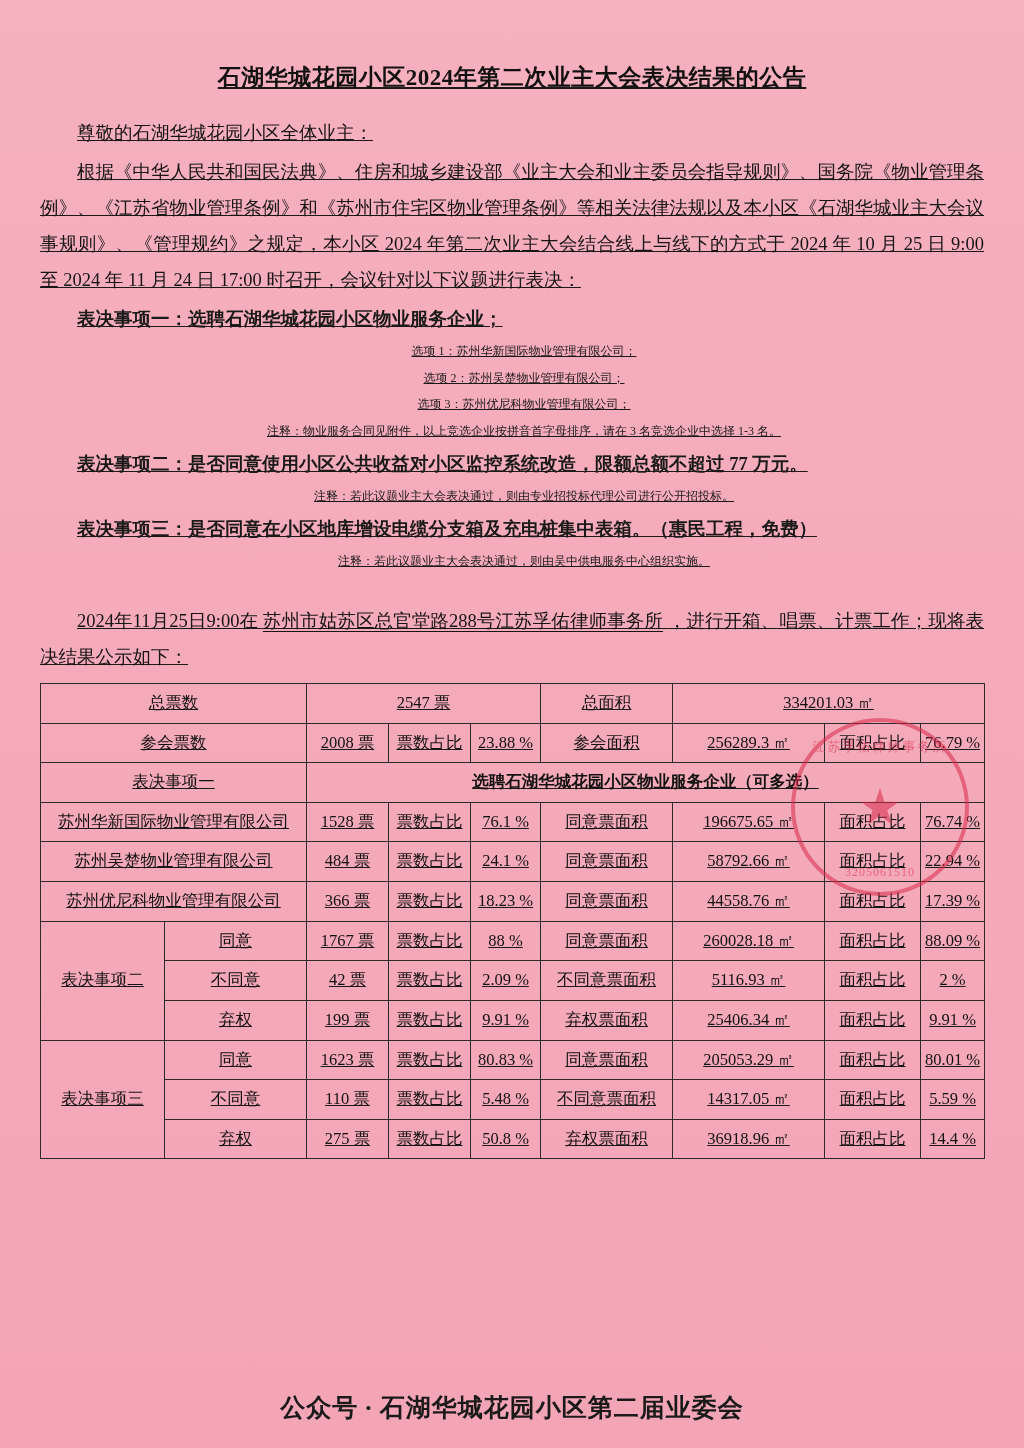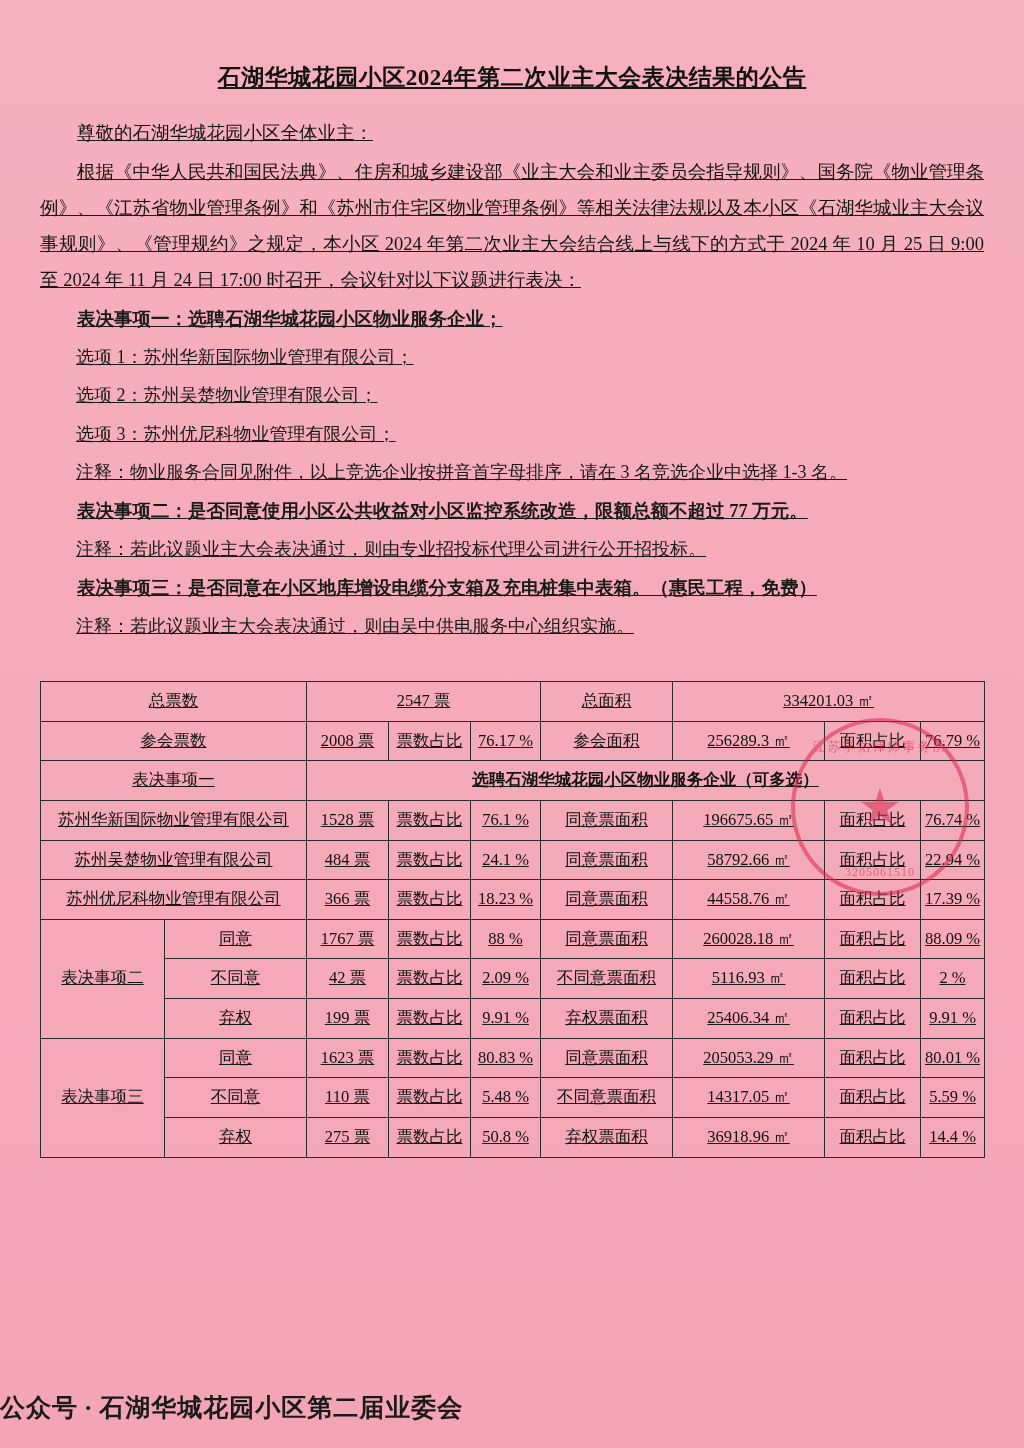"选项 1：苏州华新国际物业管理有限公司；" p.sub { font-size: 18px -> 12px; text-align: none -> center }
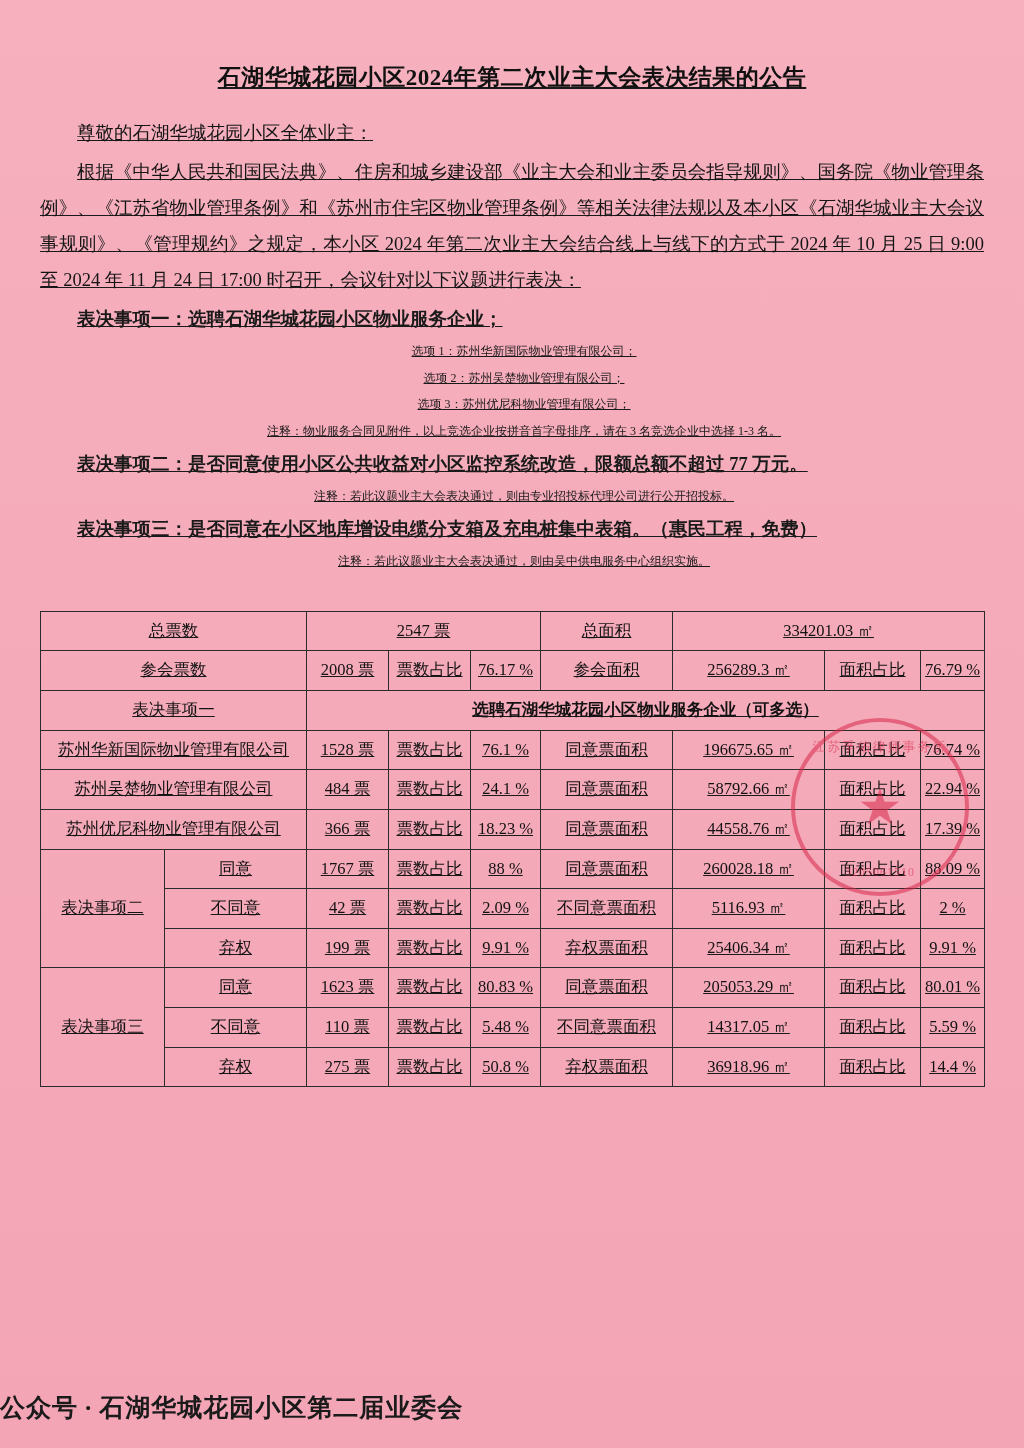"2024年11月25日9:00在 苏州市姑苏区总官堂路288号江苏孚佑律师事务所" p.body-text { html: none -> <p> <span>2024年11月25日9:00在</span> <span>苏州市姑苏区总官堂路288号江苏孚佑律师事务所</span> <span>，进行开箱、唱票、计票工作；现将表决结果公示如下：</span> </p> }
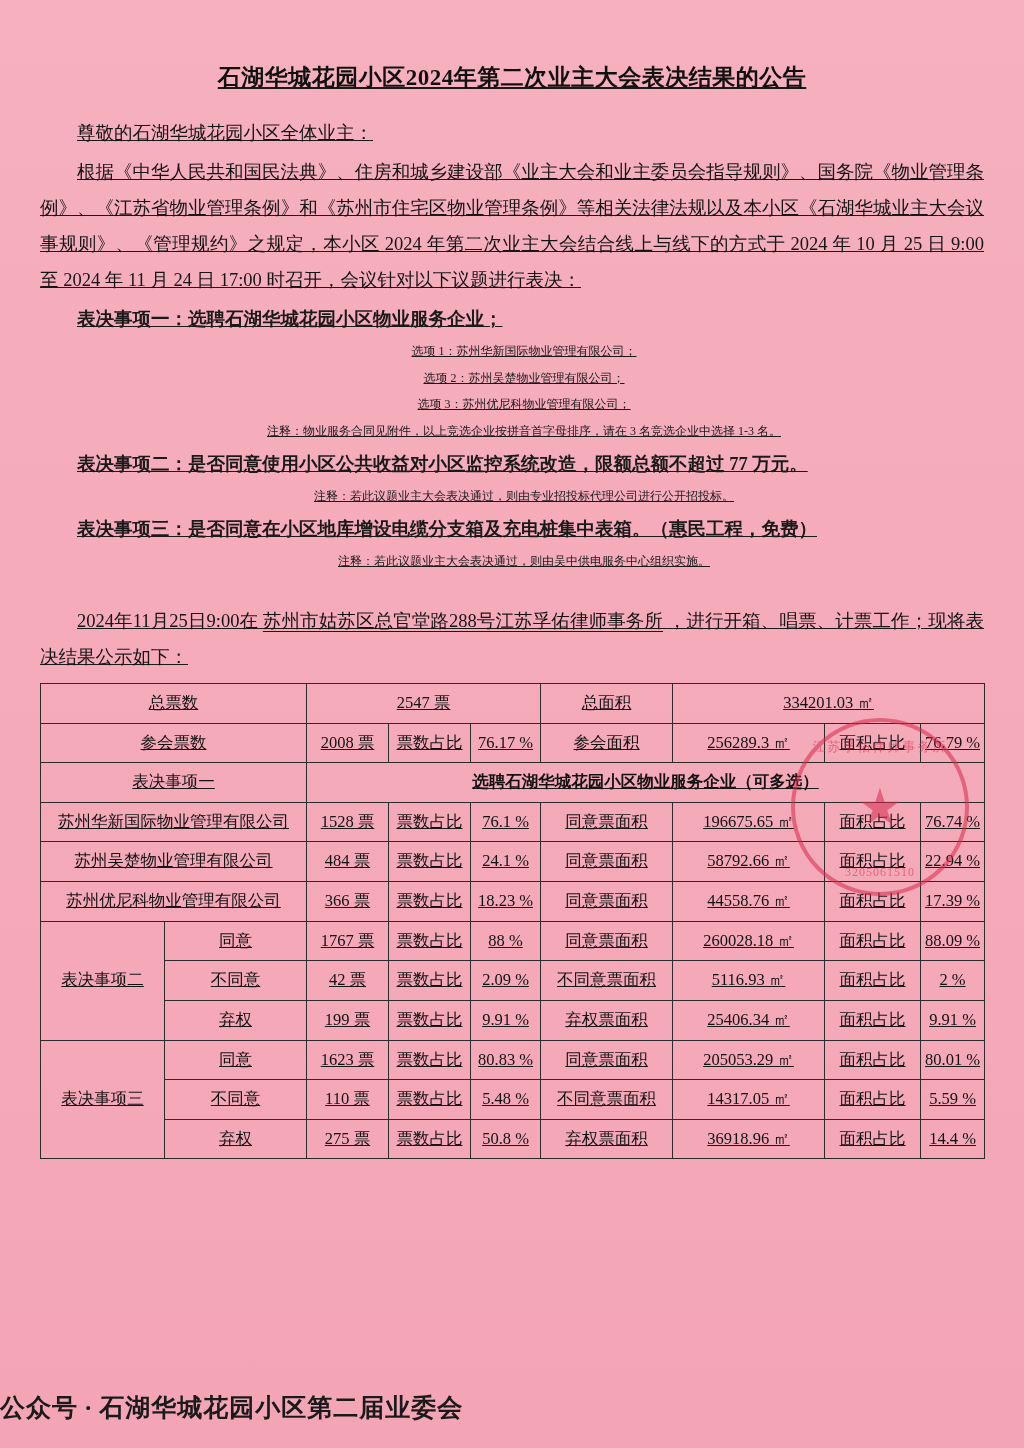"76.17 %" td { text: 76.17 -> 23.88 }
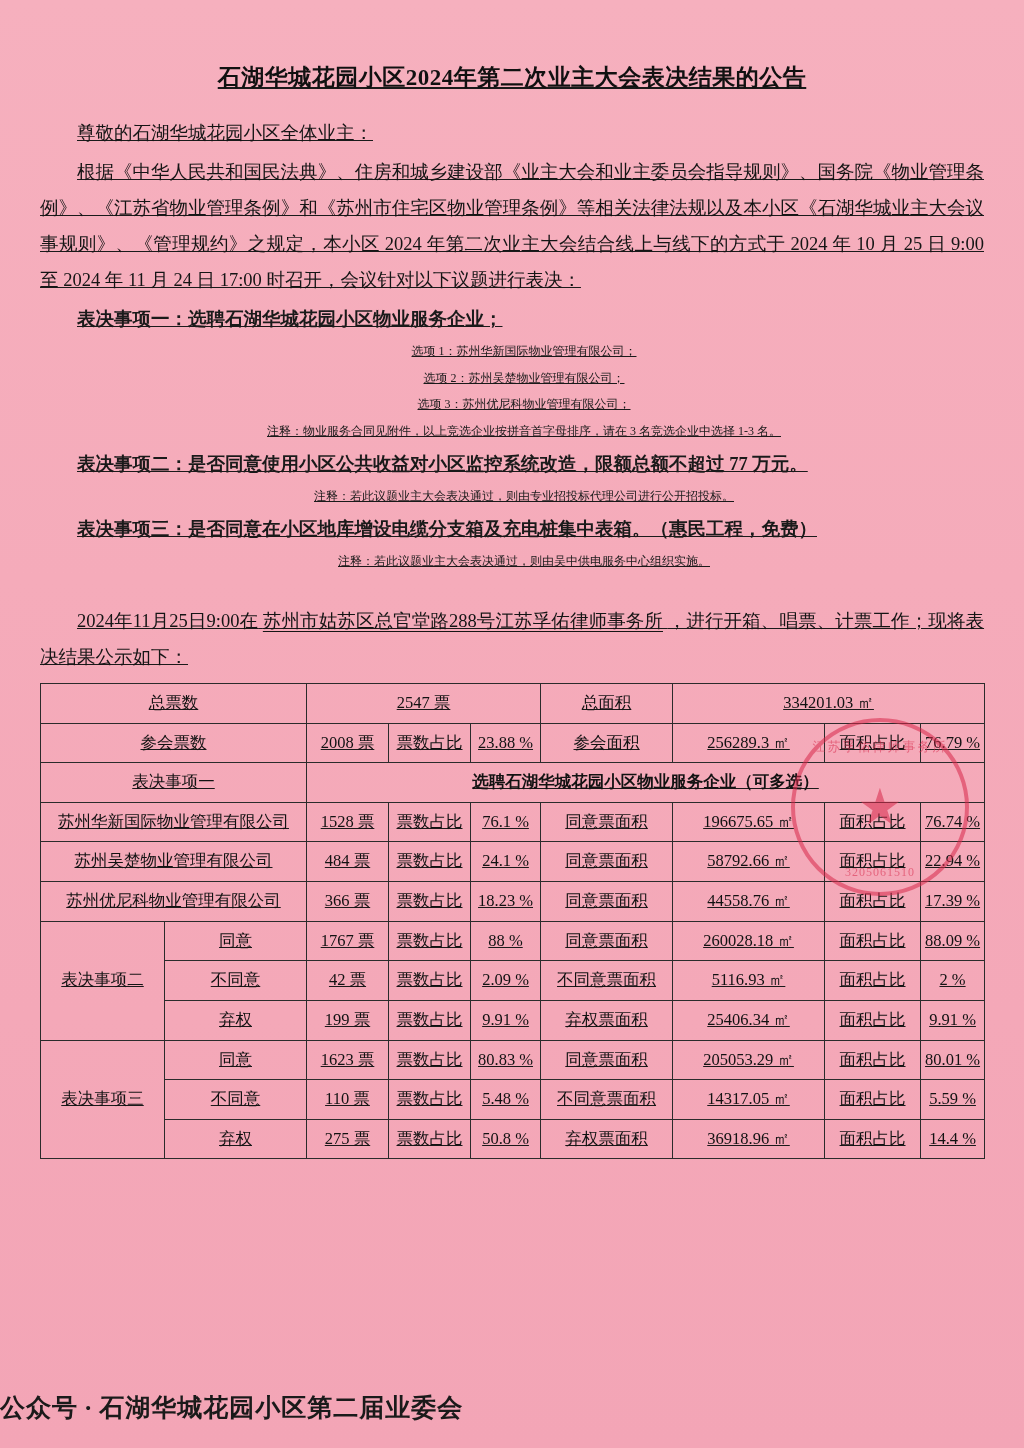"公众号 · 石湖华城花园小区第二届业委会" .footer { text-align: left -> center }
